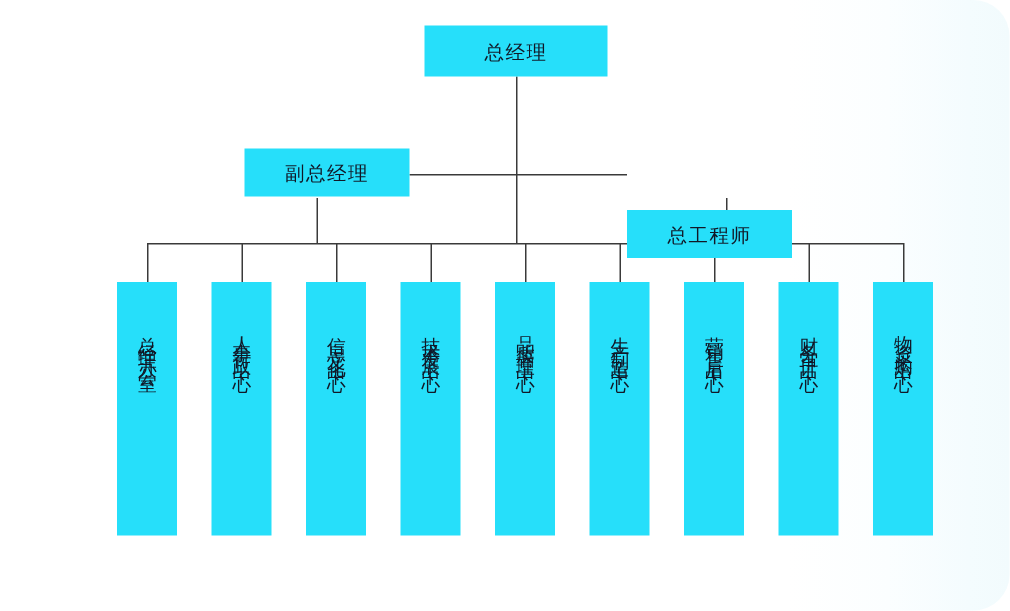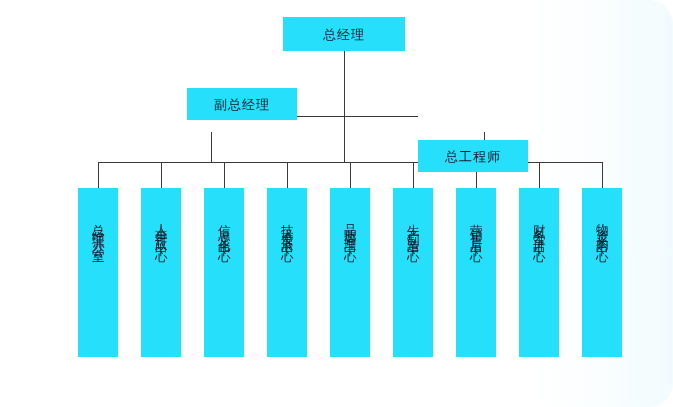"副总经理" #node-deputy-gm { margin-left: 24px -> none; top: 88px -> 99px }
